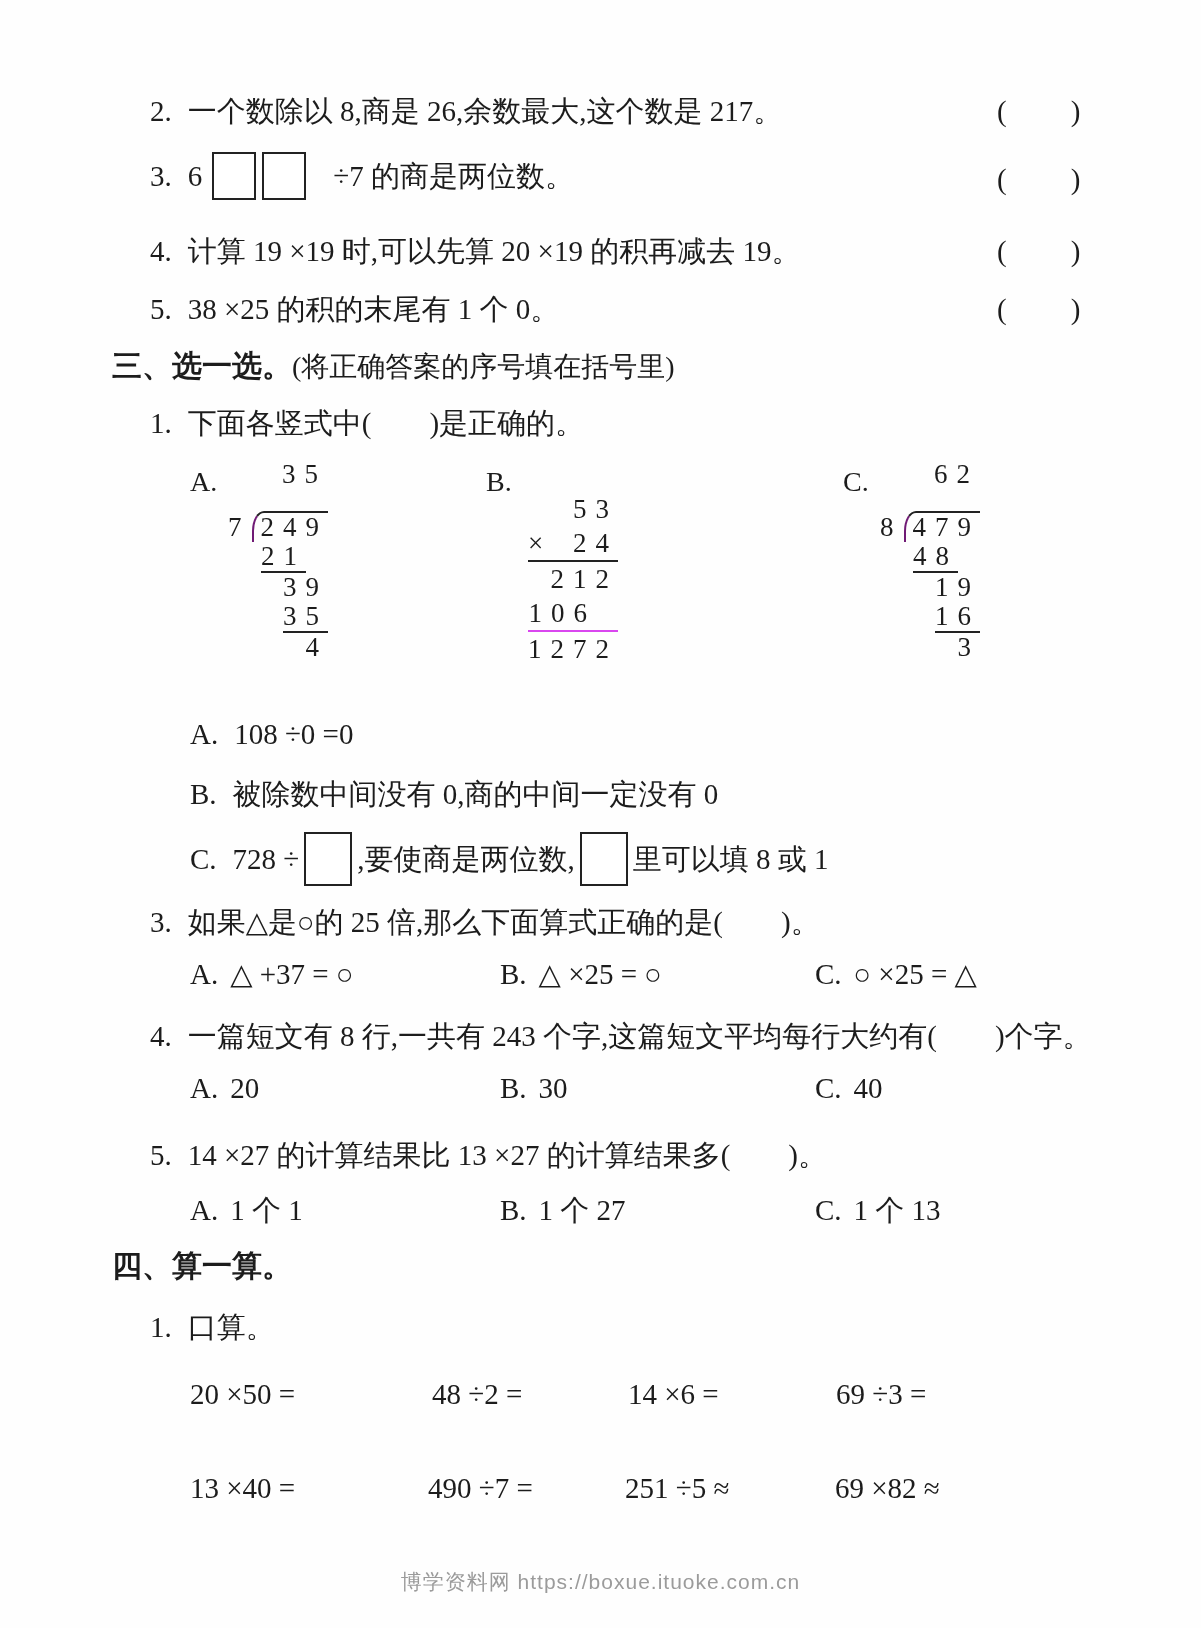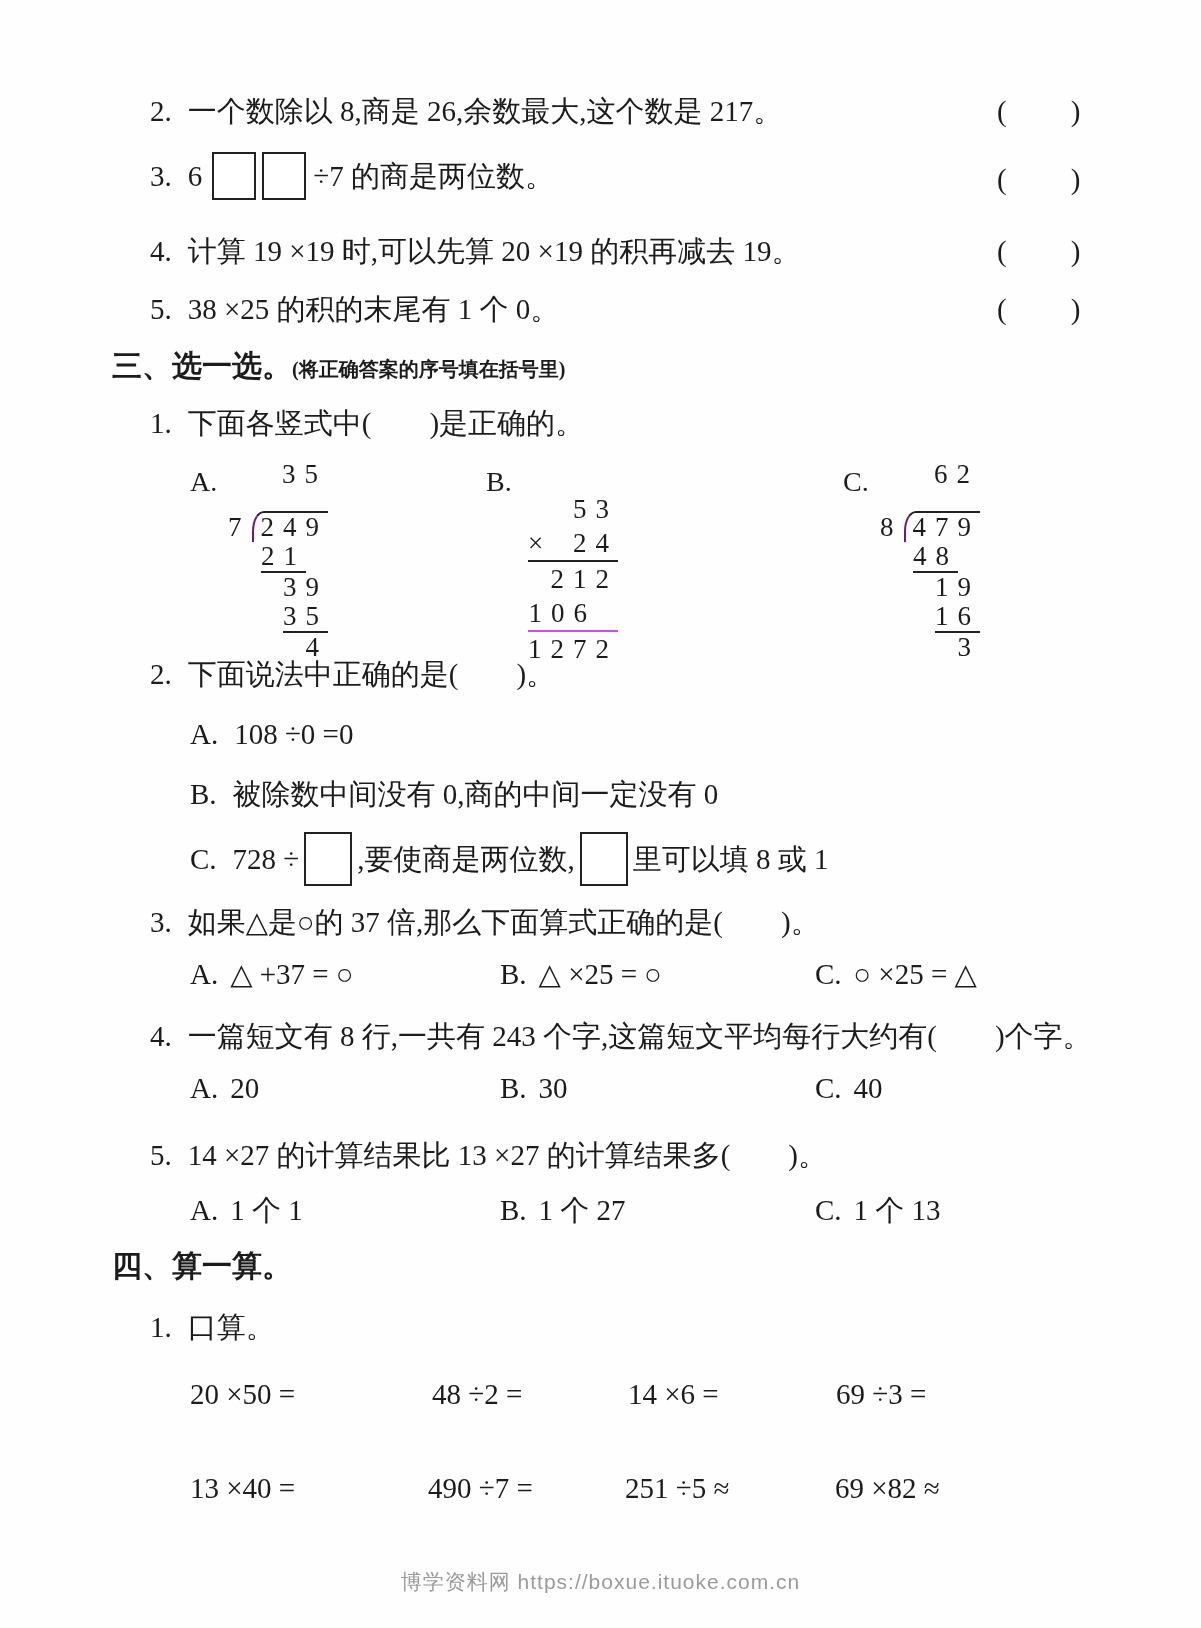"÷7 的商是两位数。" span { margin-left: 4px -> 24px }
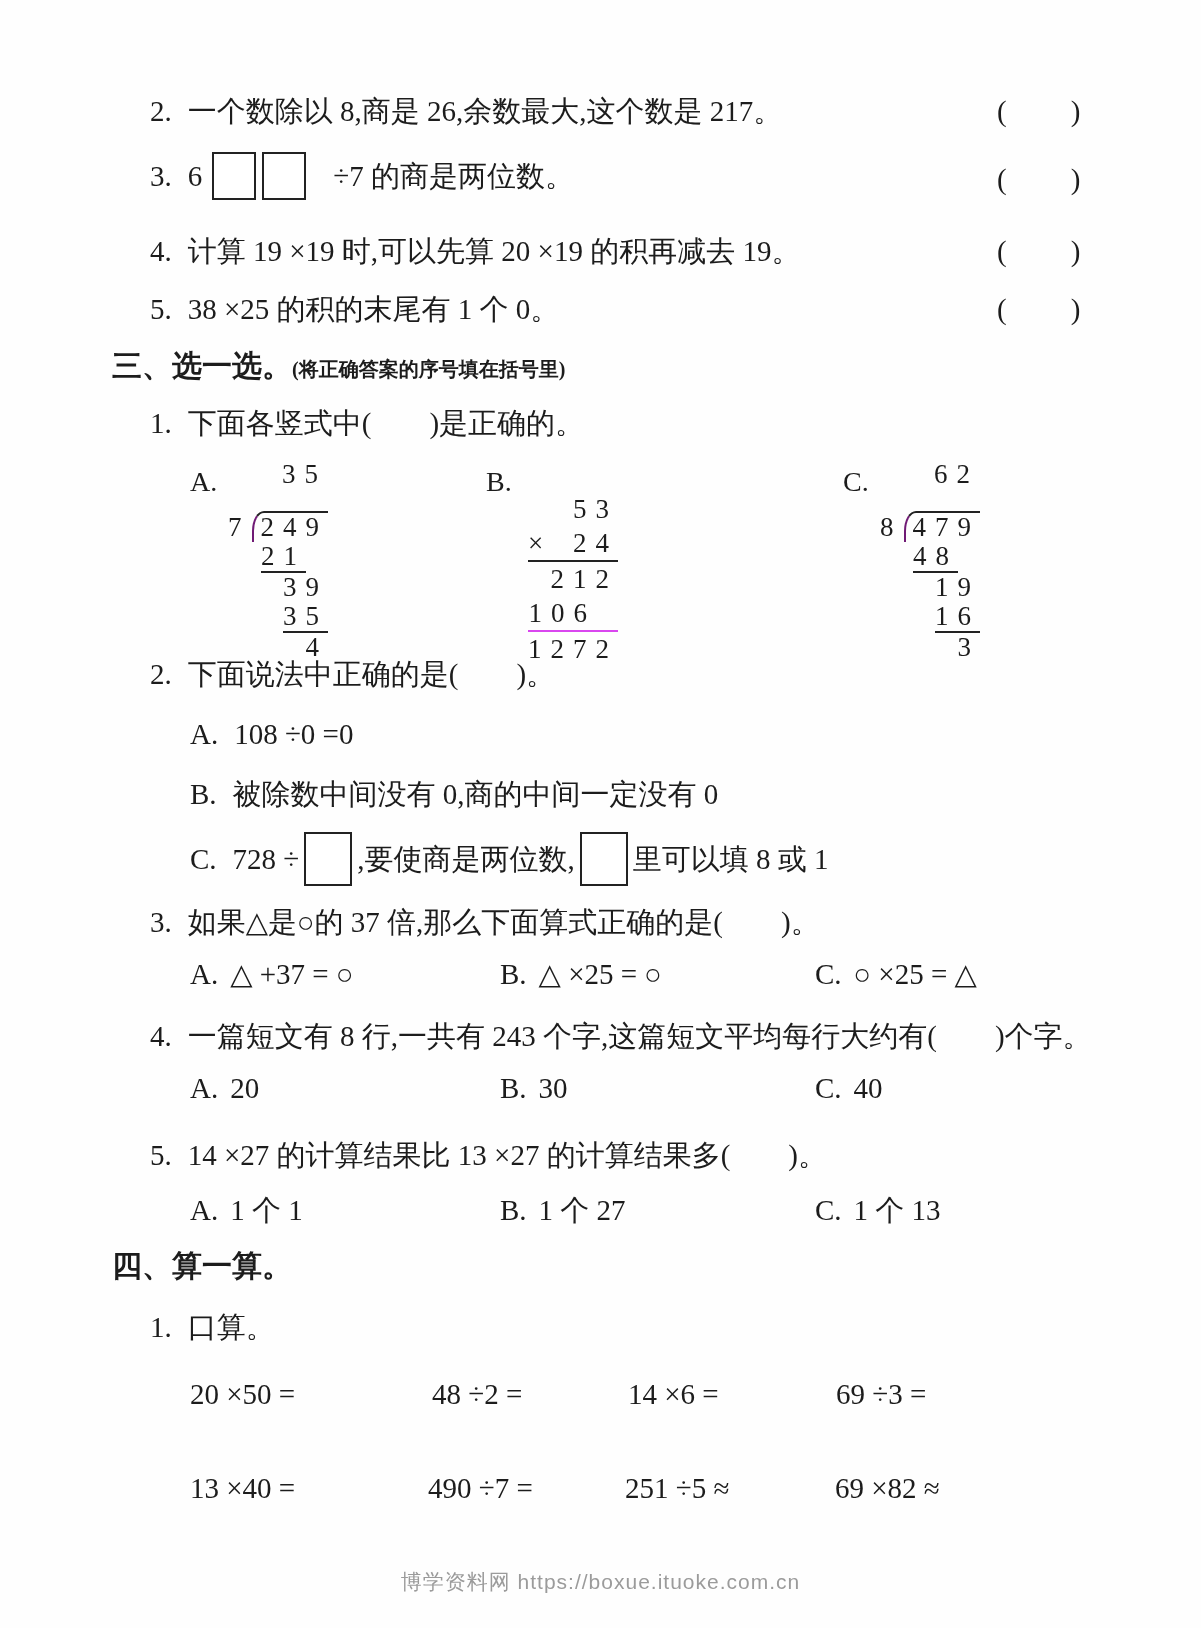"(将正确答案的序号填在括号里)" .sec-sub { font-size: 20px -> 28px; font-weight: 700 -> 400 }
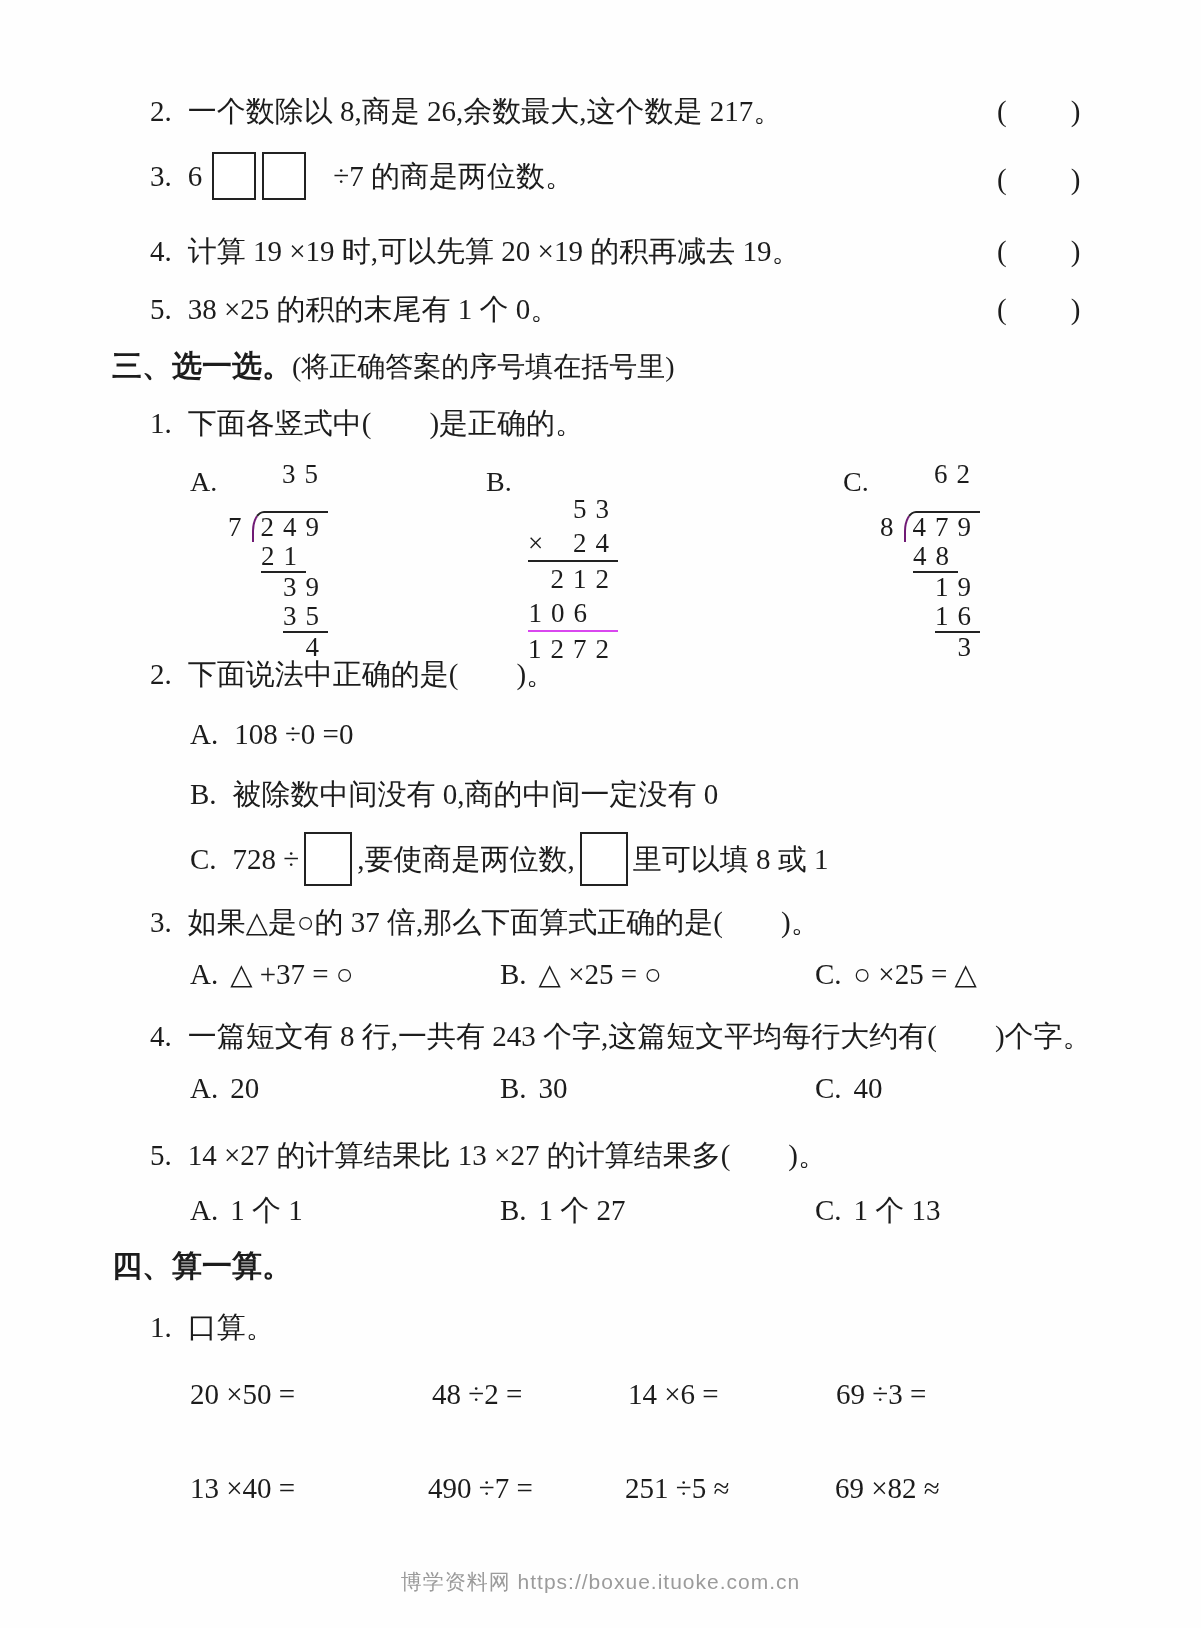"2. 下面说法中正确的是( )。" div.row { html: <div> <span>2.</span><span>下面说法中正确的是( )。</span> </div> -> none }
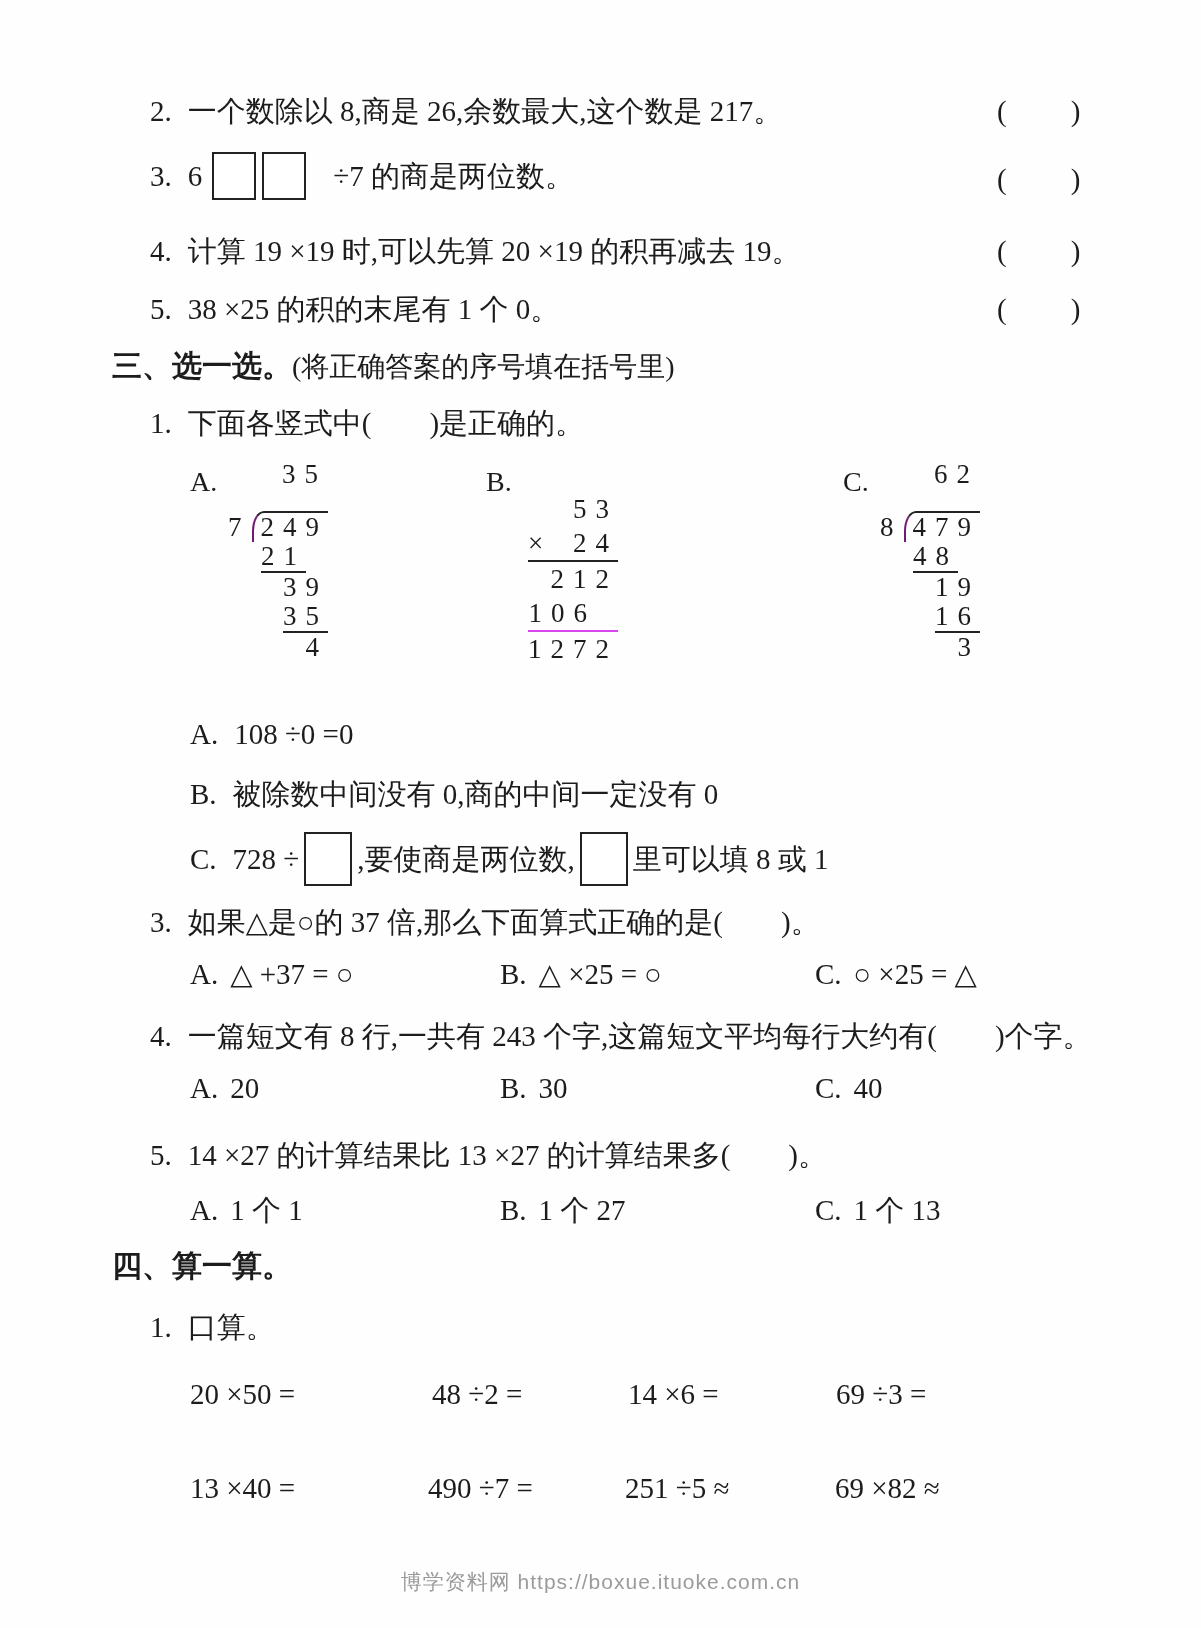"如果△是○的 37 倍,那么下面算式正确的是( )。" span { text: 37 -> 25 }
